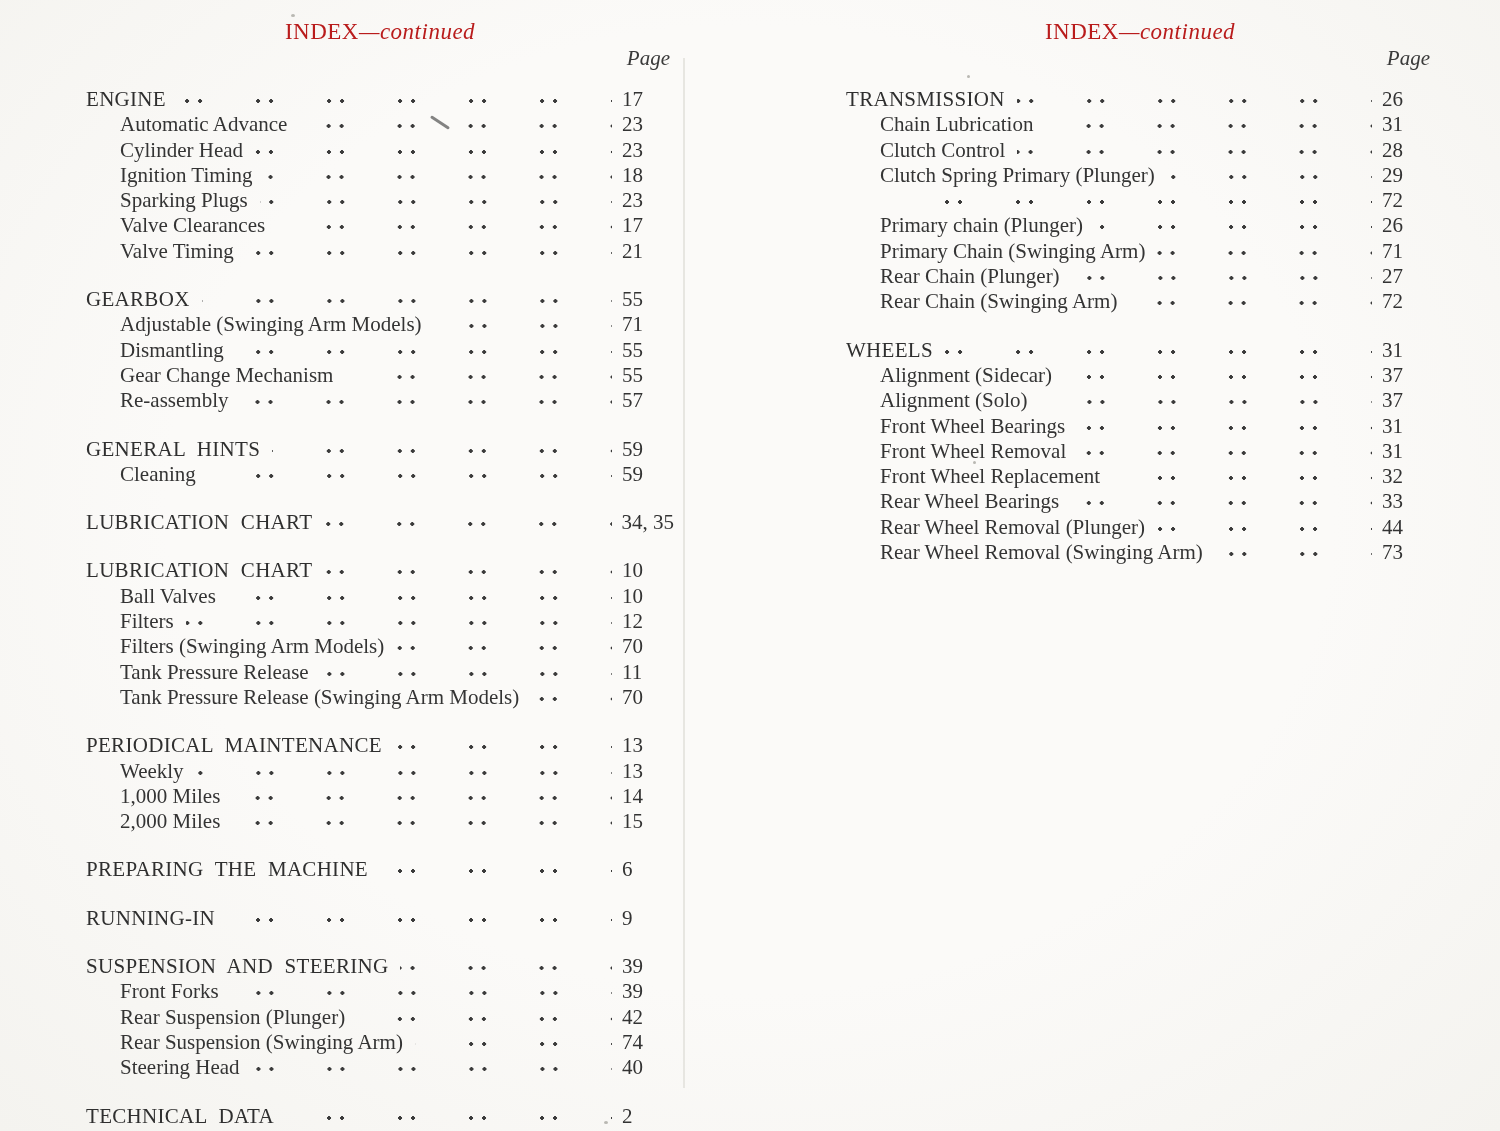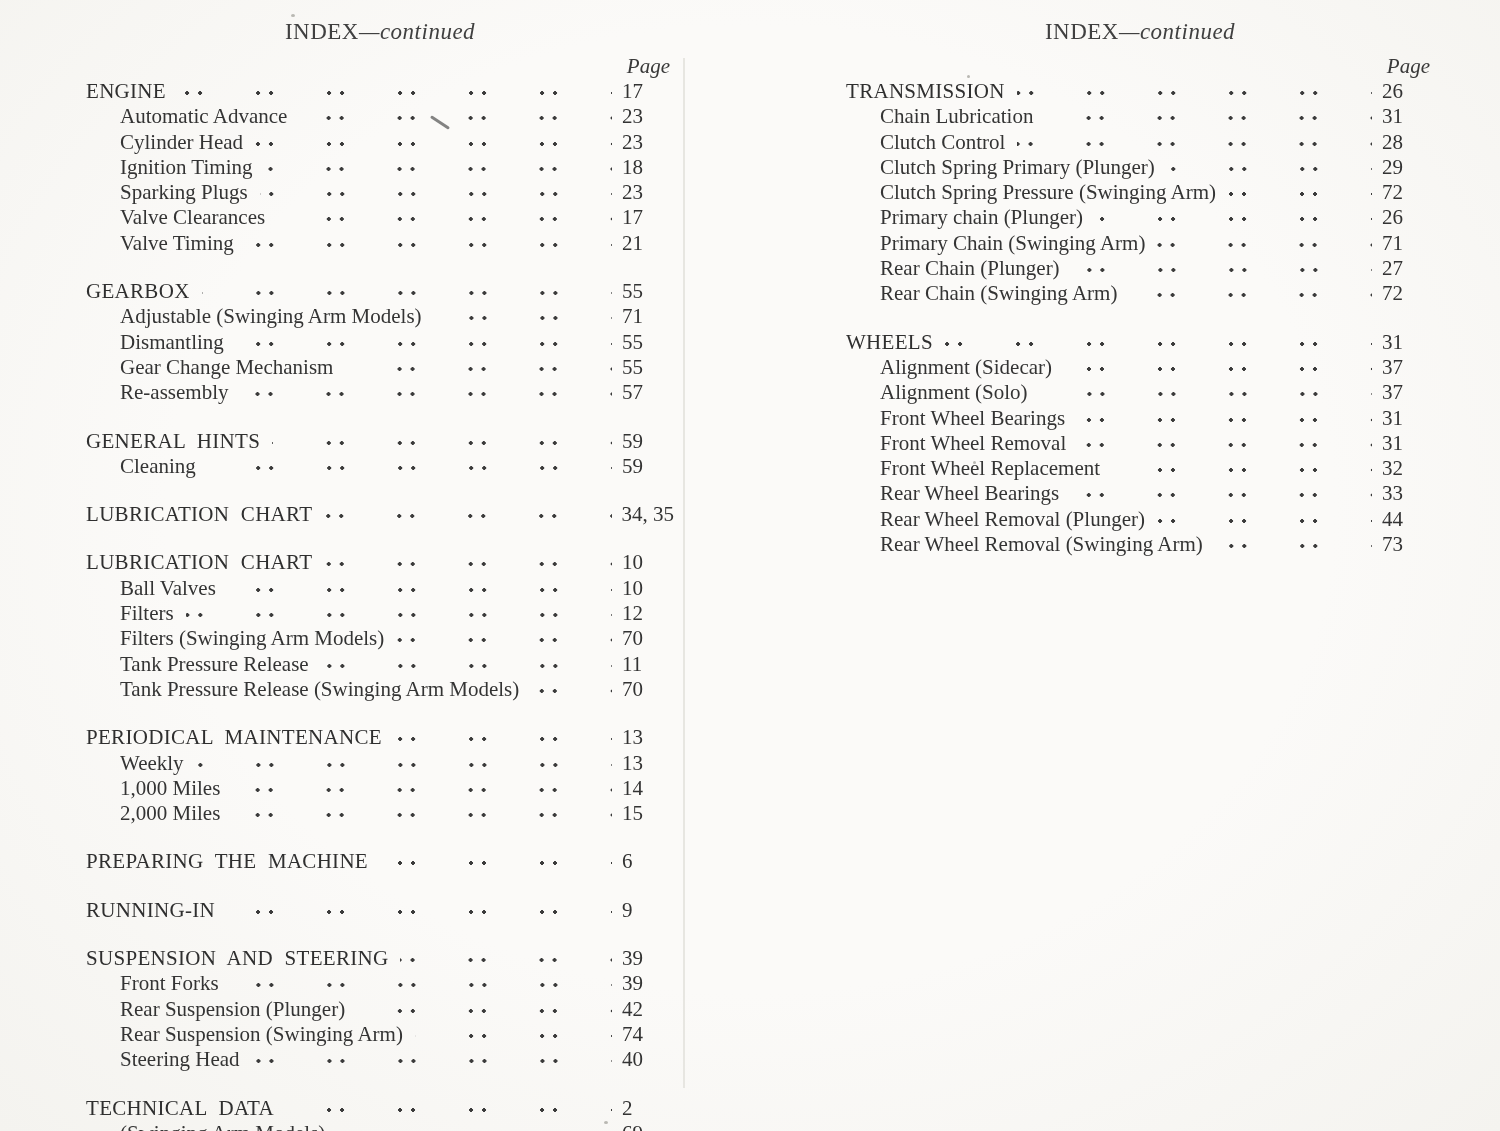"INDEX—continued" .col-header { color: #404040 -> #b91c1c }
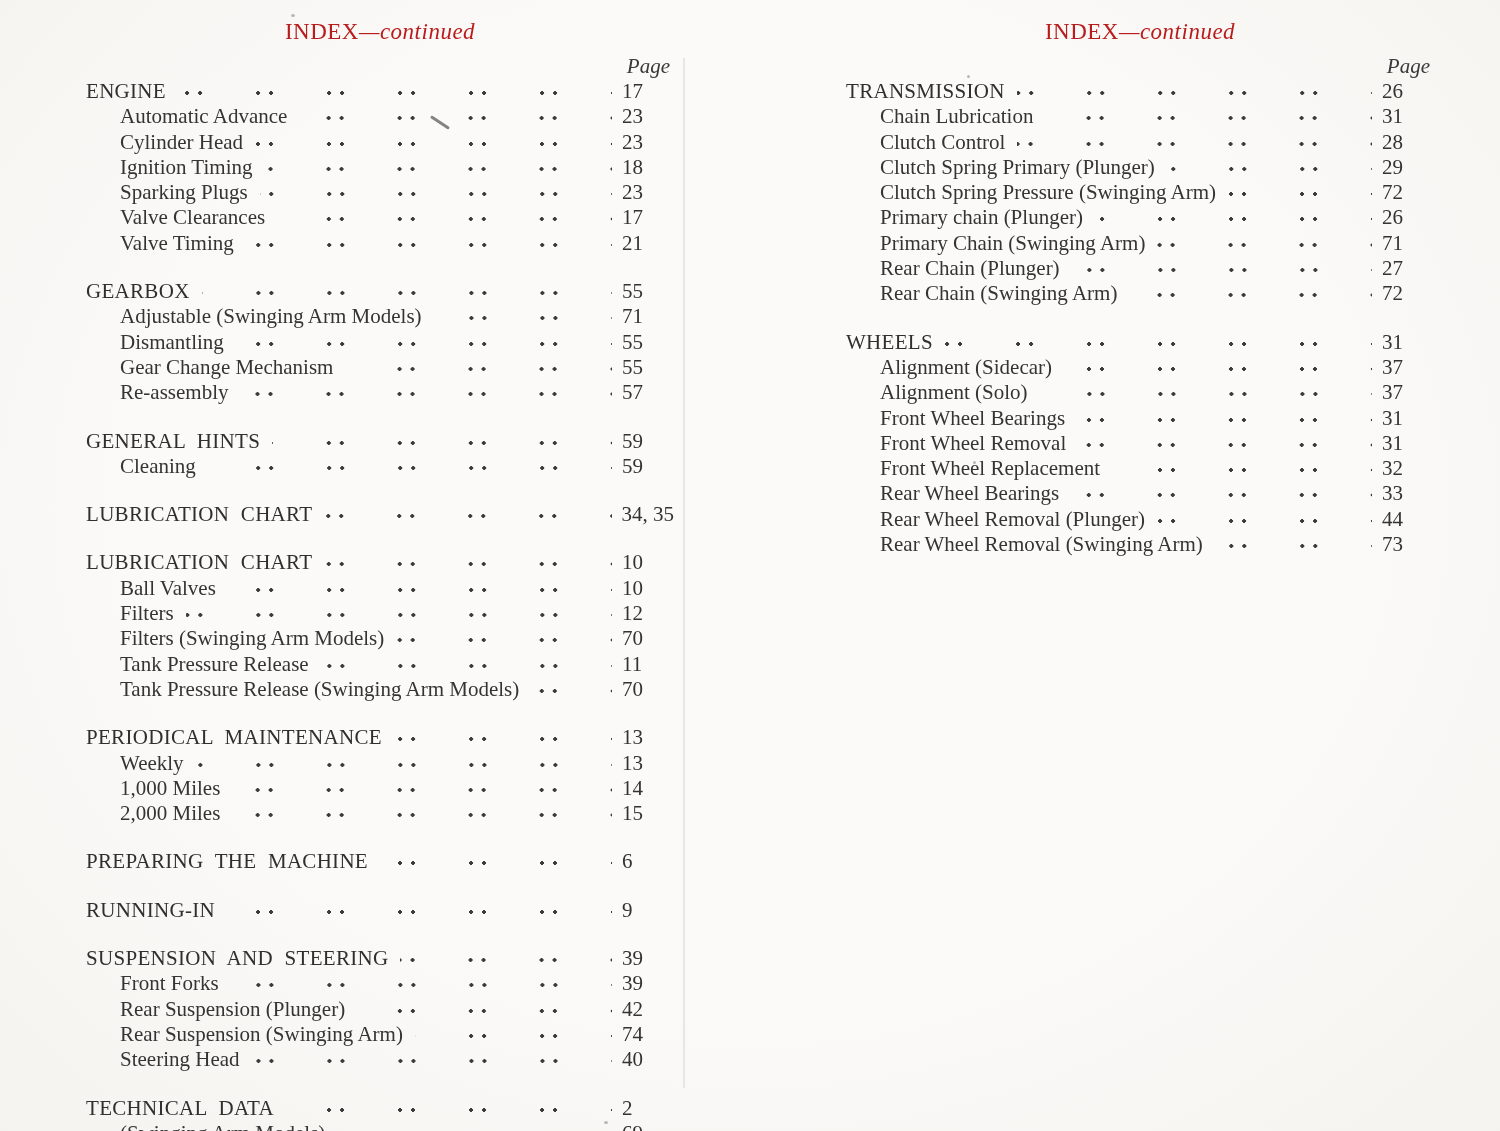"Page" .page-label { margin-top: 8px -> none }
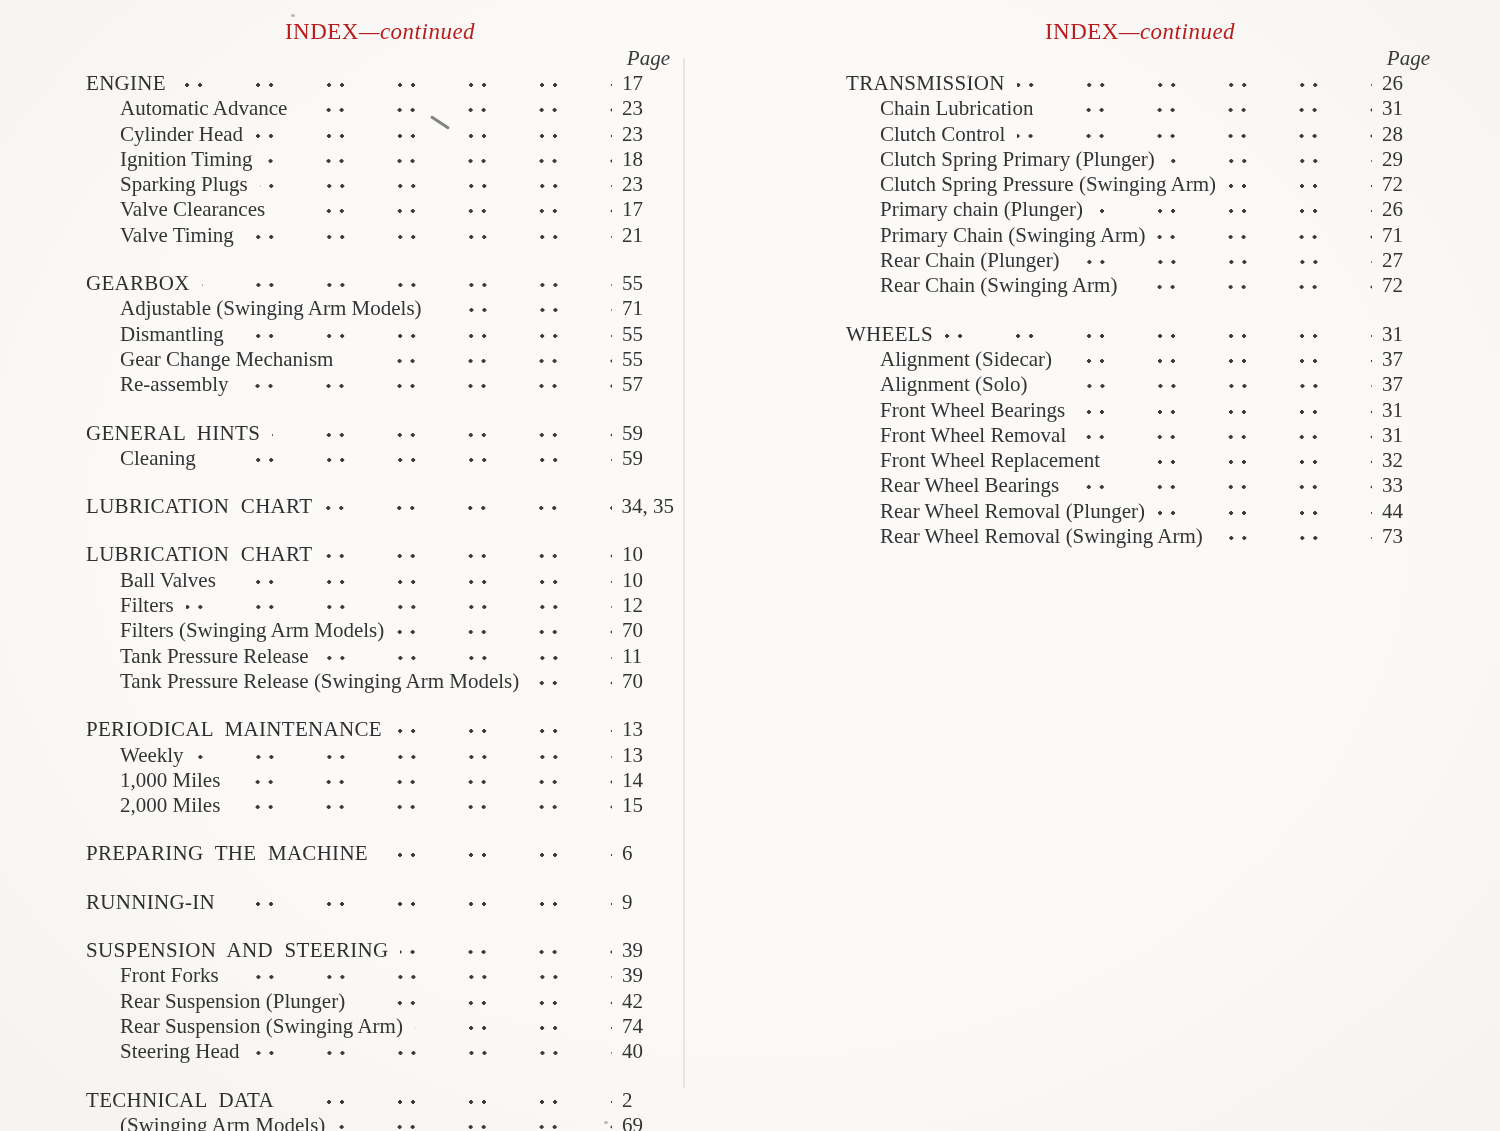"ENGINE" .page-label + .section { margin-top: 0 -> 16px }
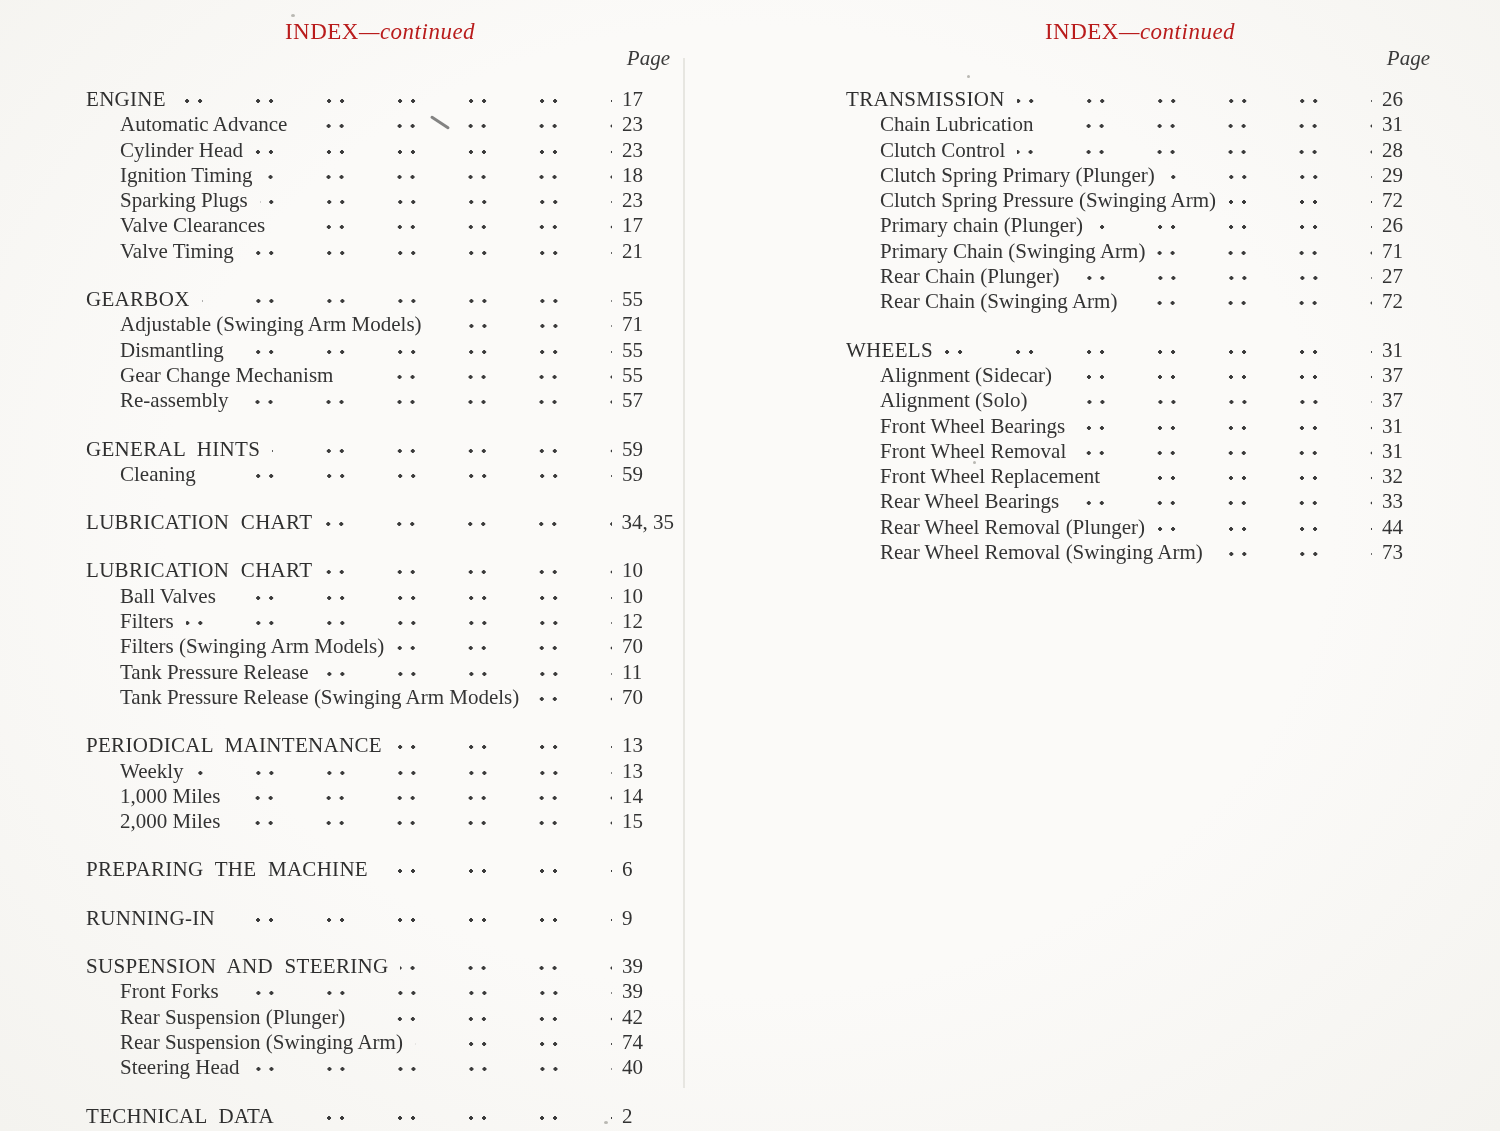"Clutch Spring Pressure (Swinging Arm)" span.title { html: <span>Clutch Spring Pressure (Swinging Arm)</span> -> none }
